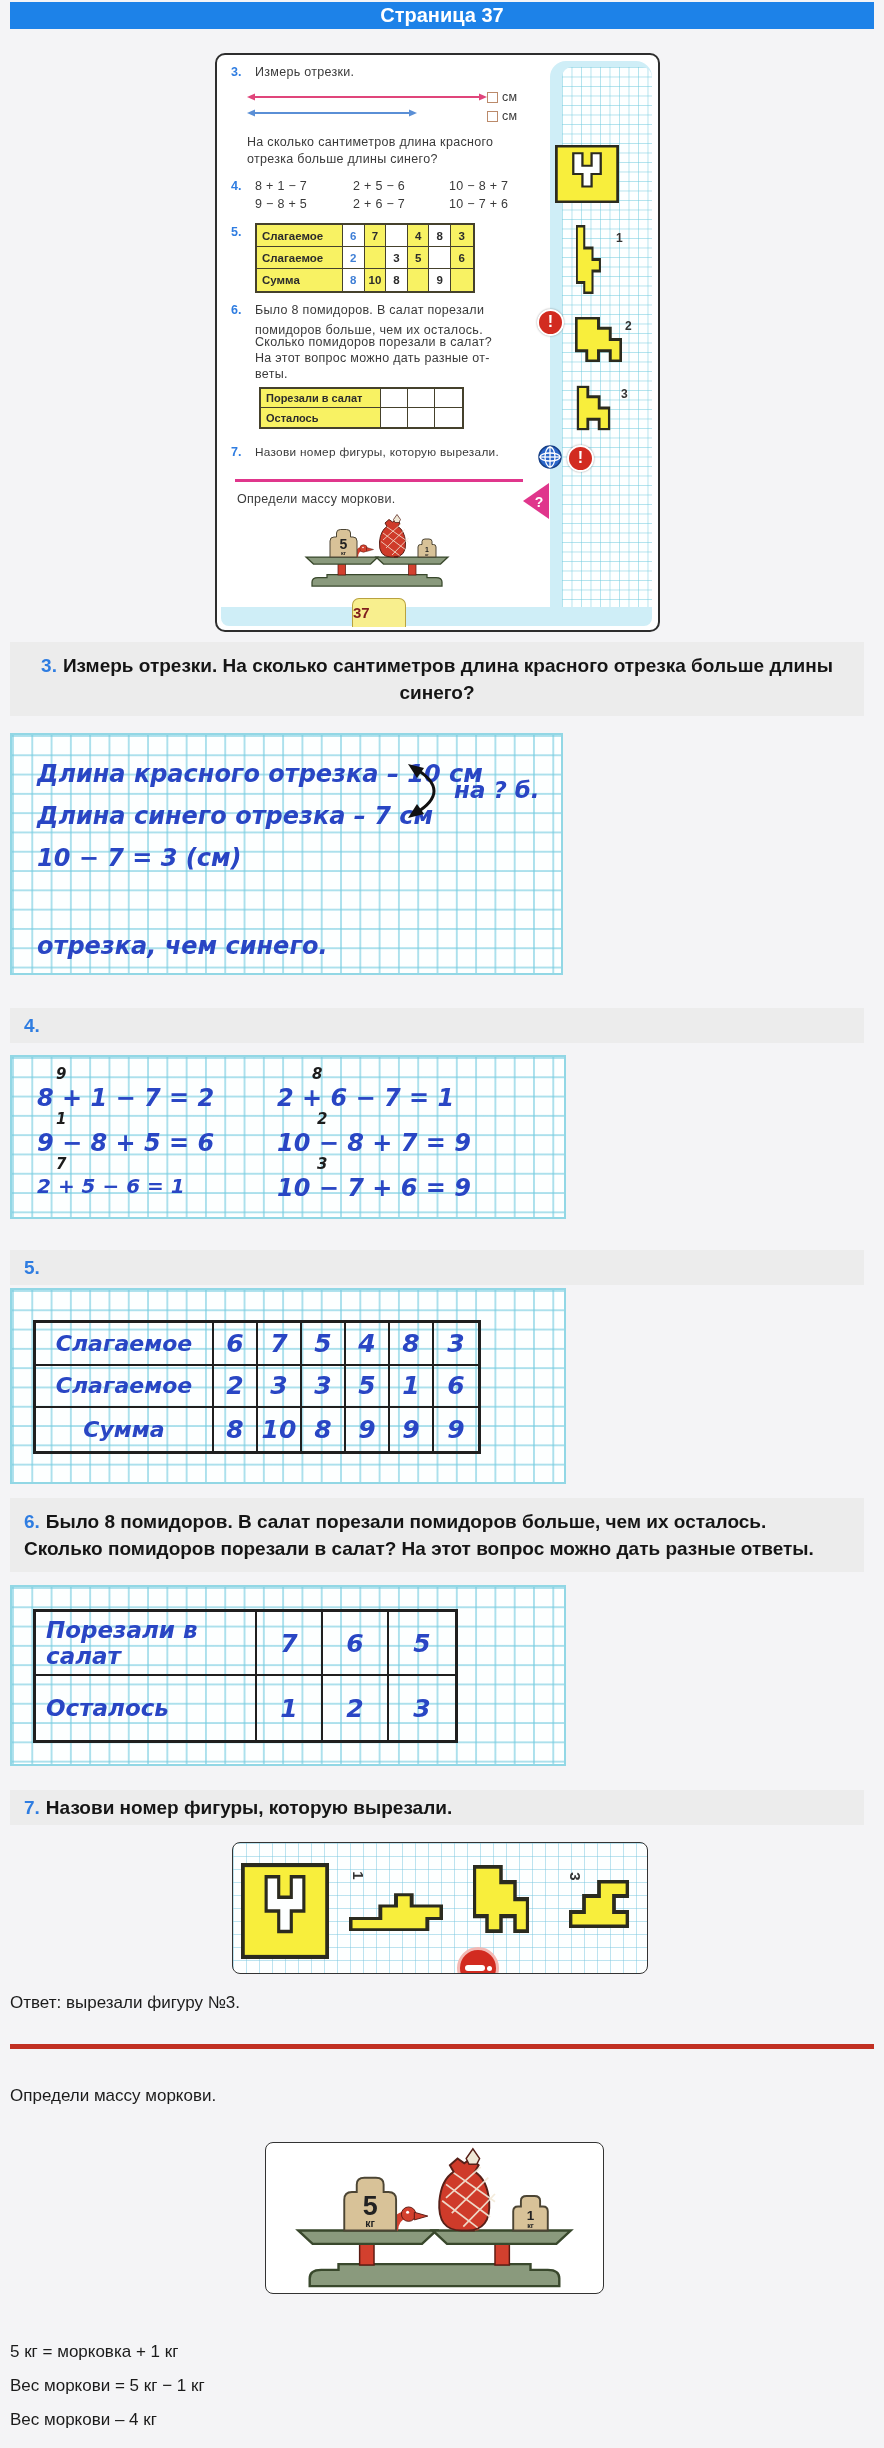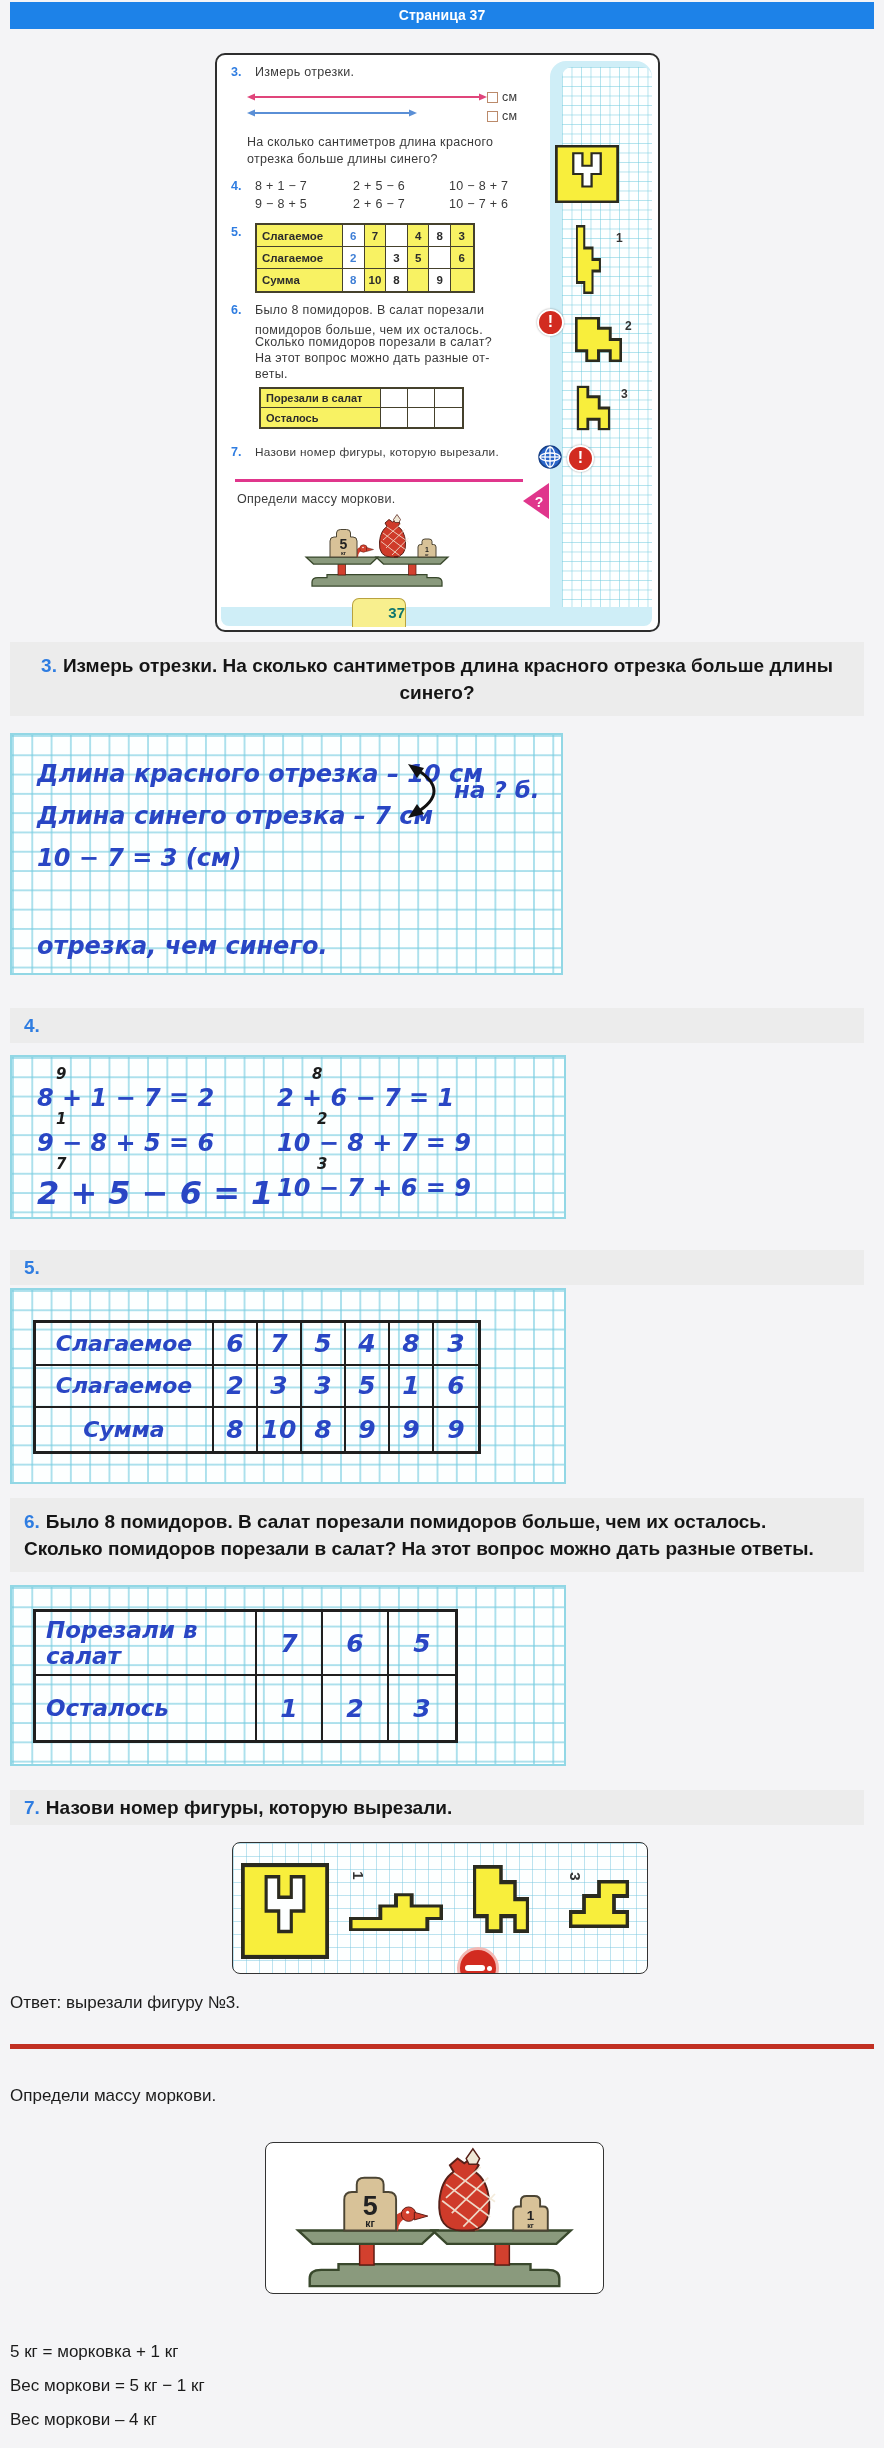"Страница 37" .hdr { font-size: 14px -> 20px }
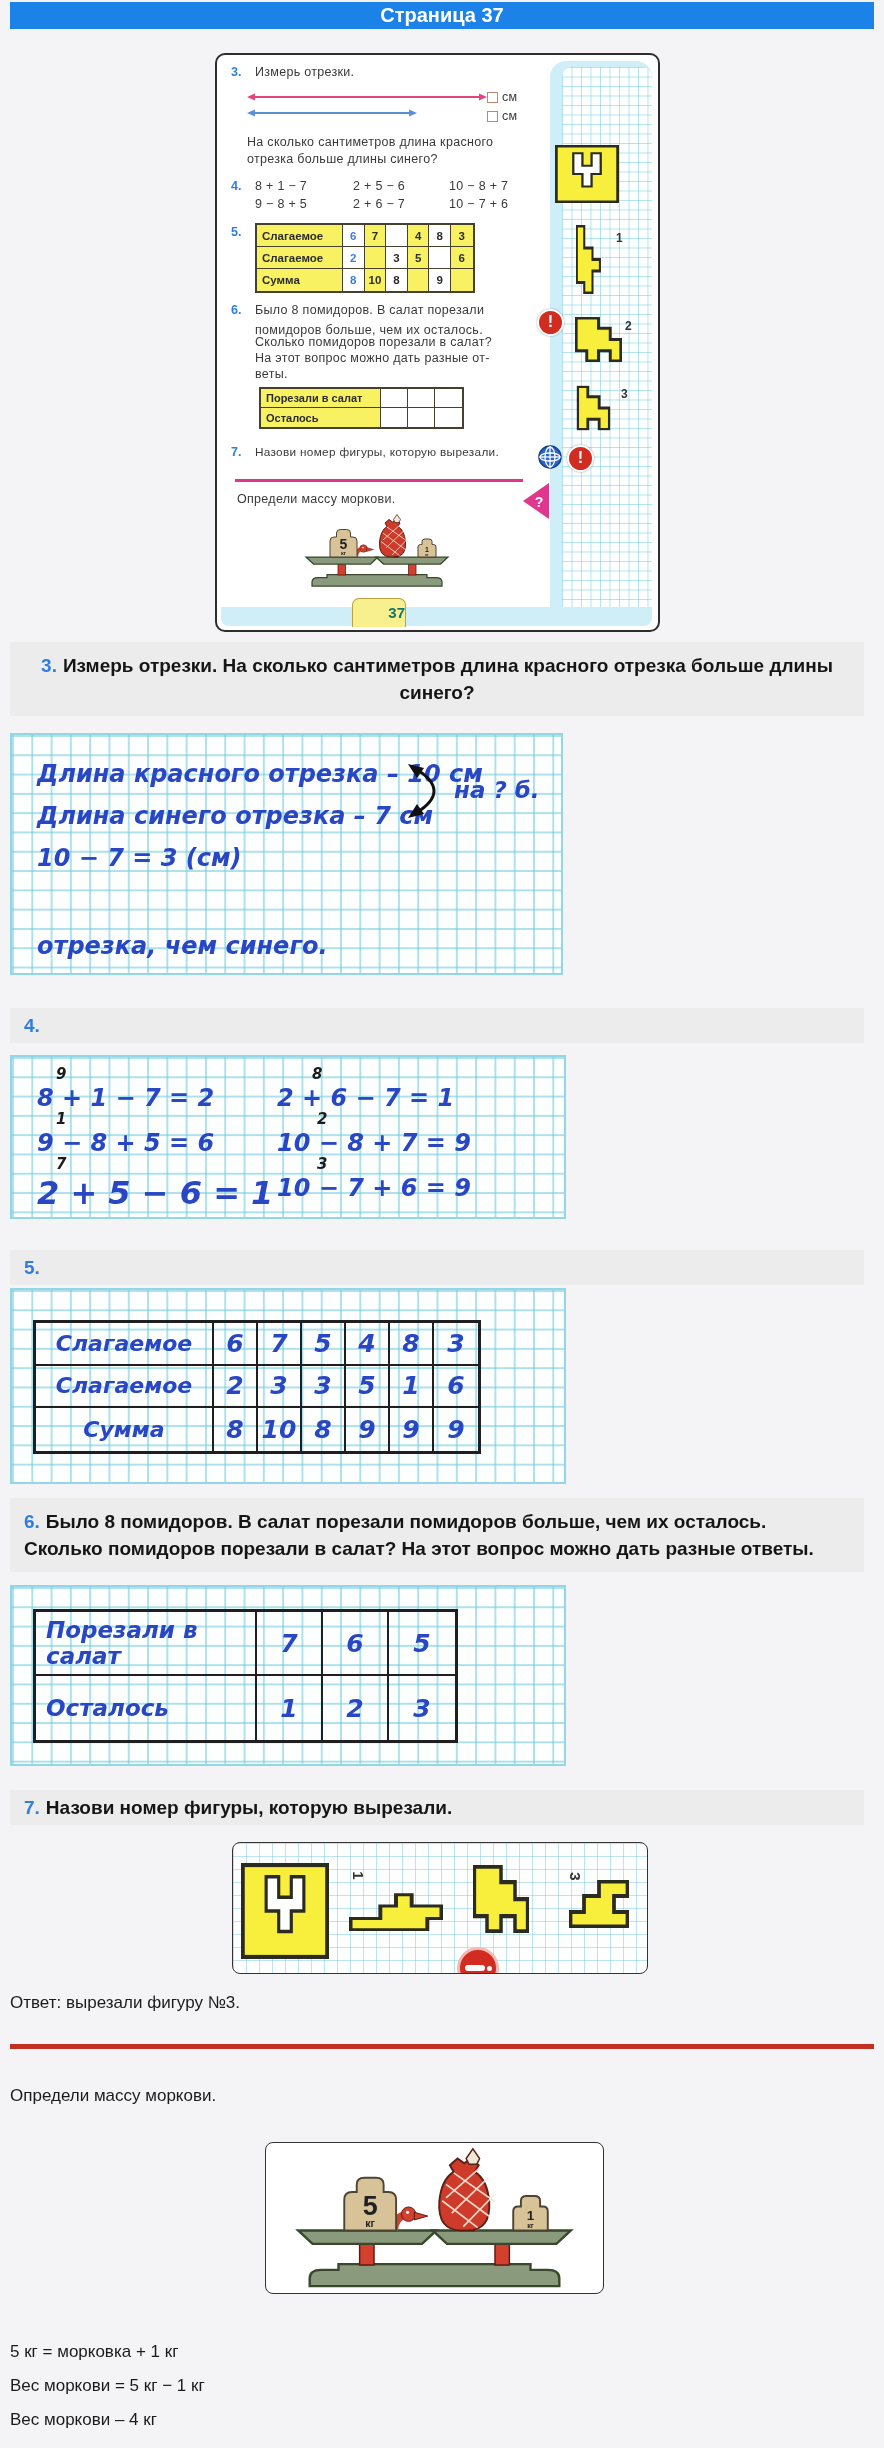"37" .tab37 { color: #0f766e -> #7f1d1d; text-align: right -> left }
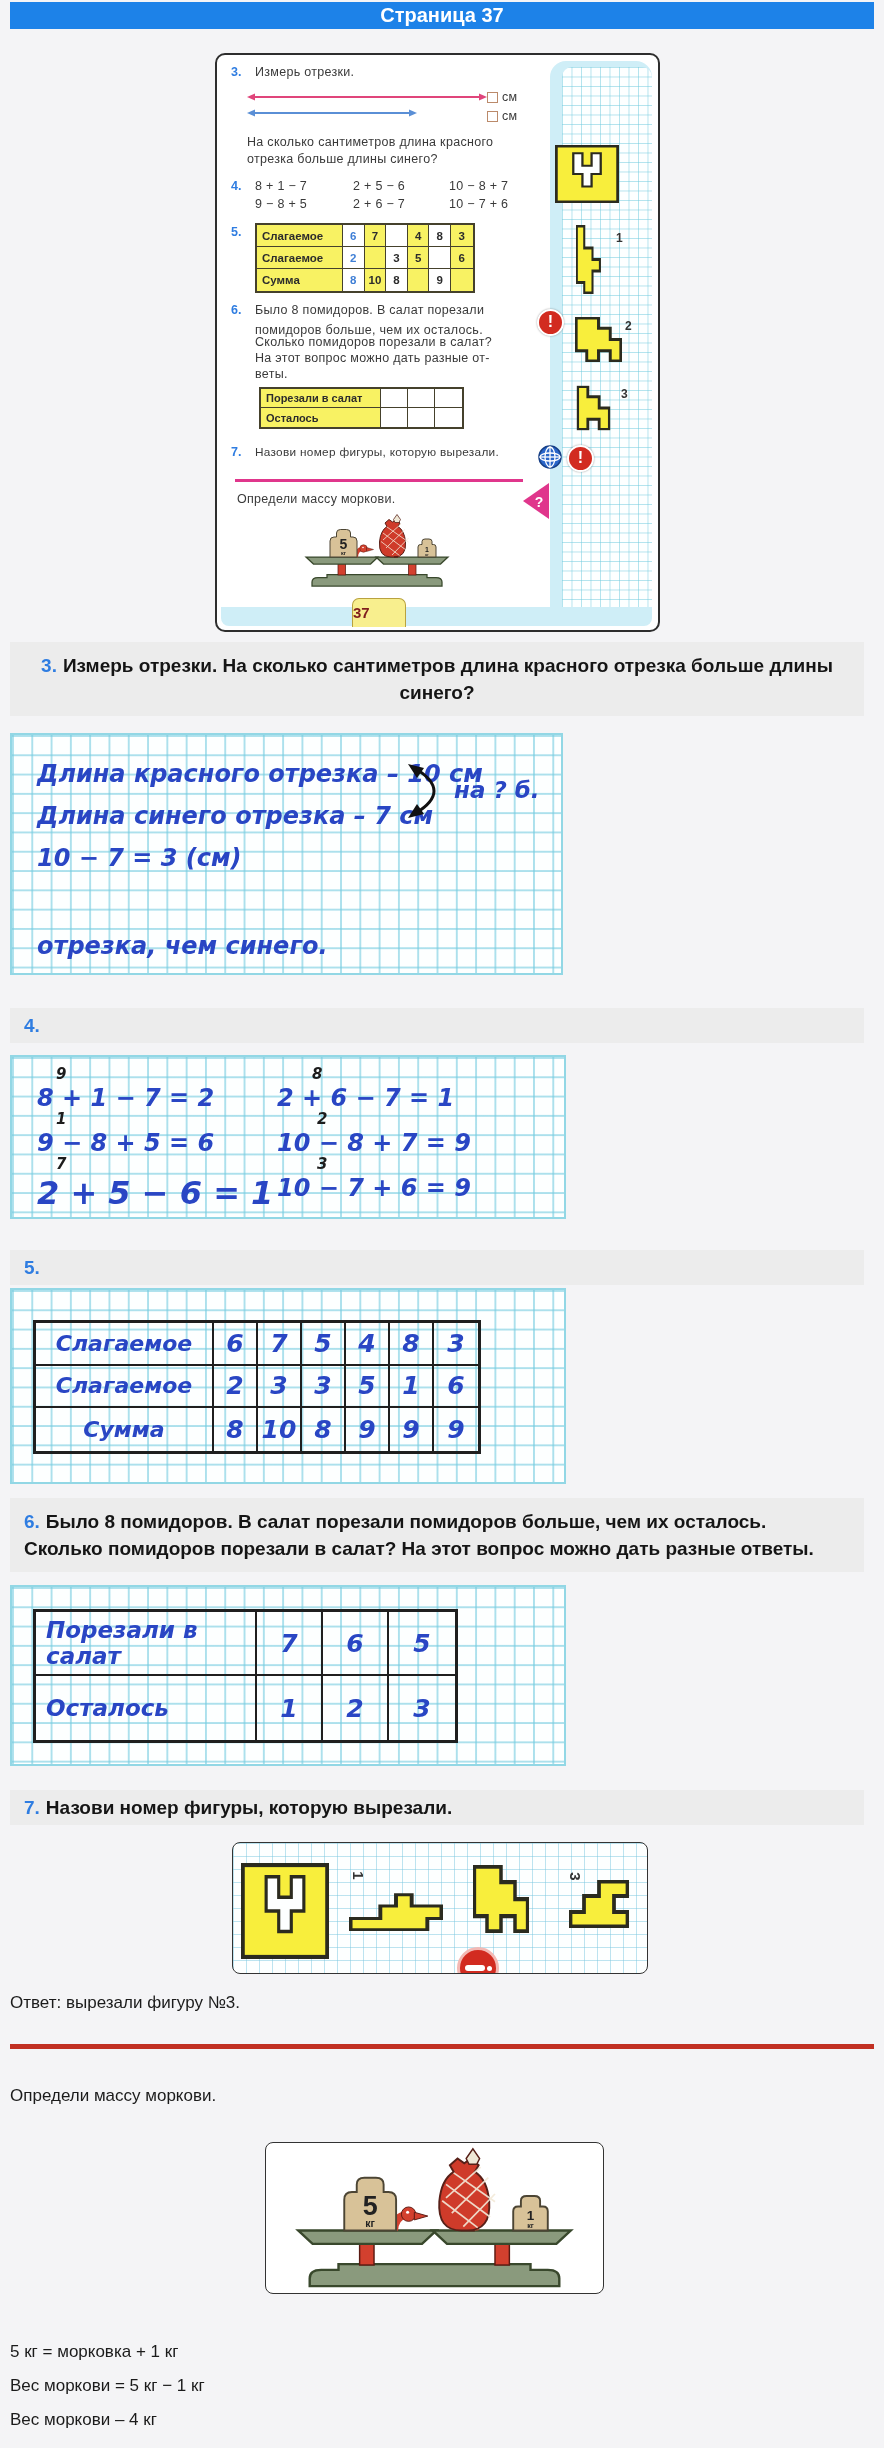"2 + 5 − 6 =" span.abs { font-size: 32px -> 20px }
